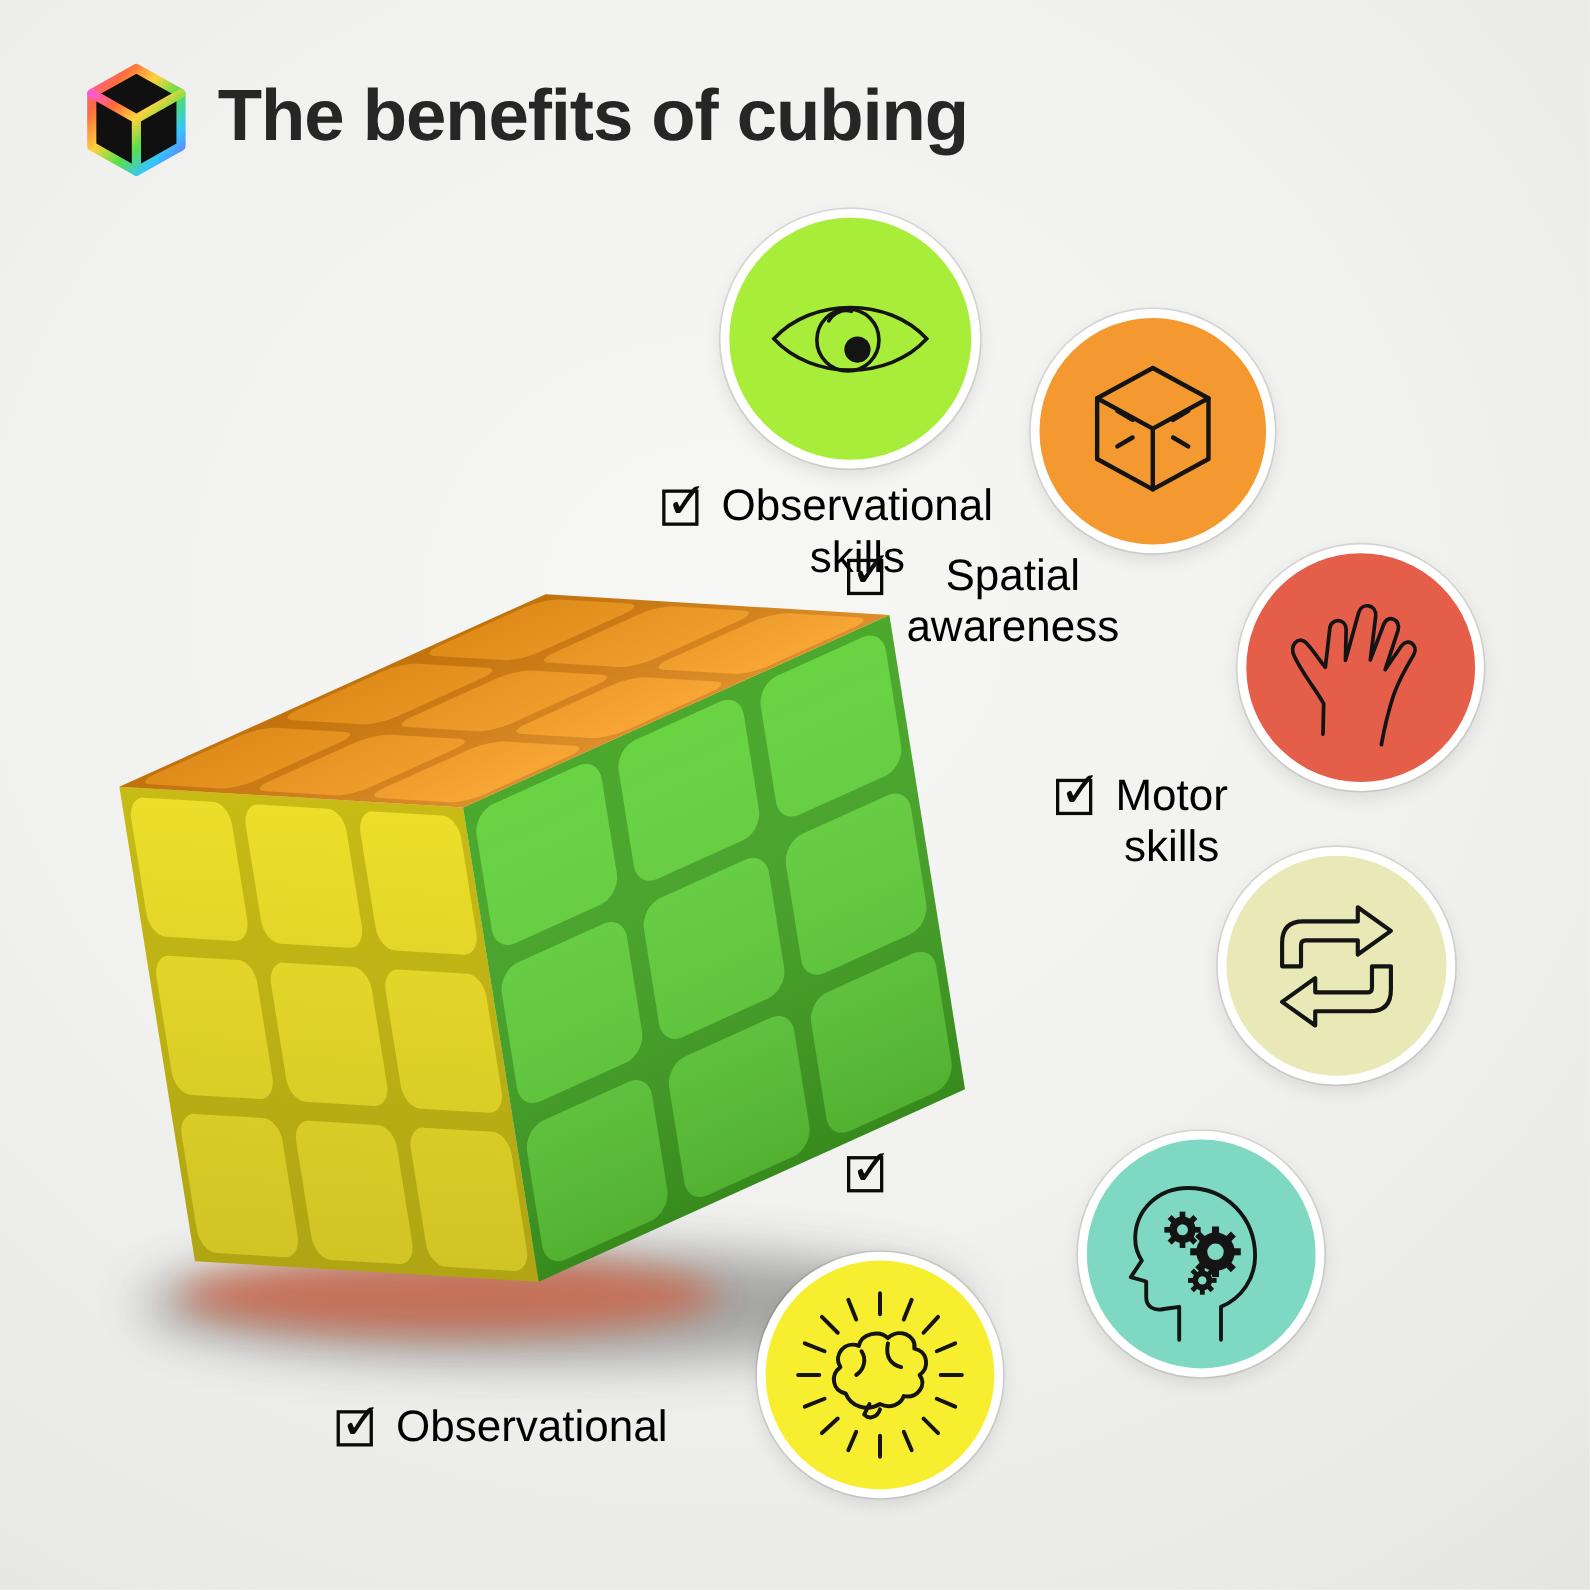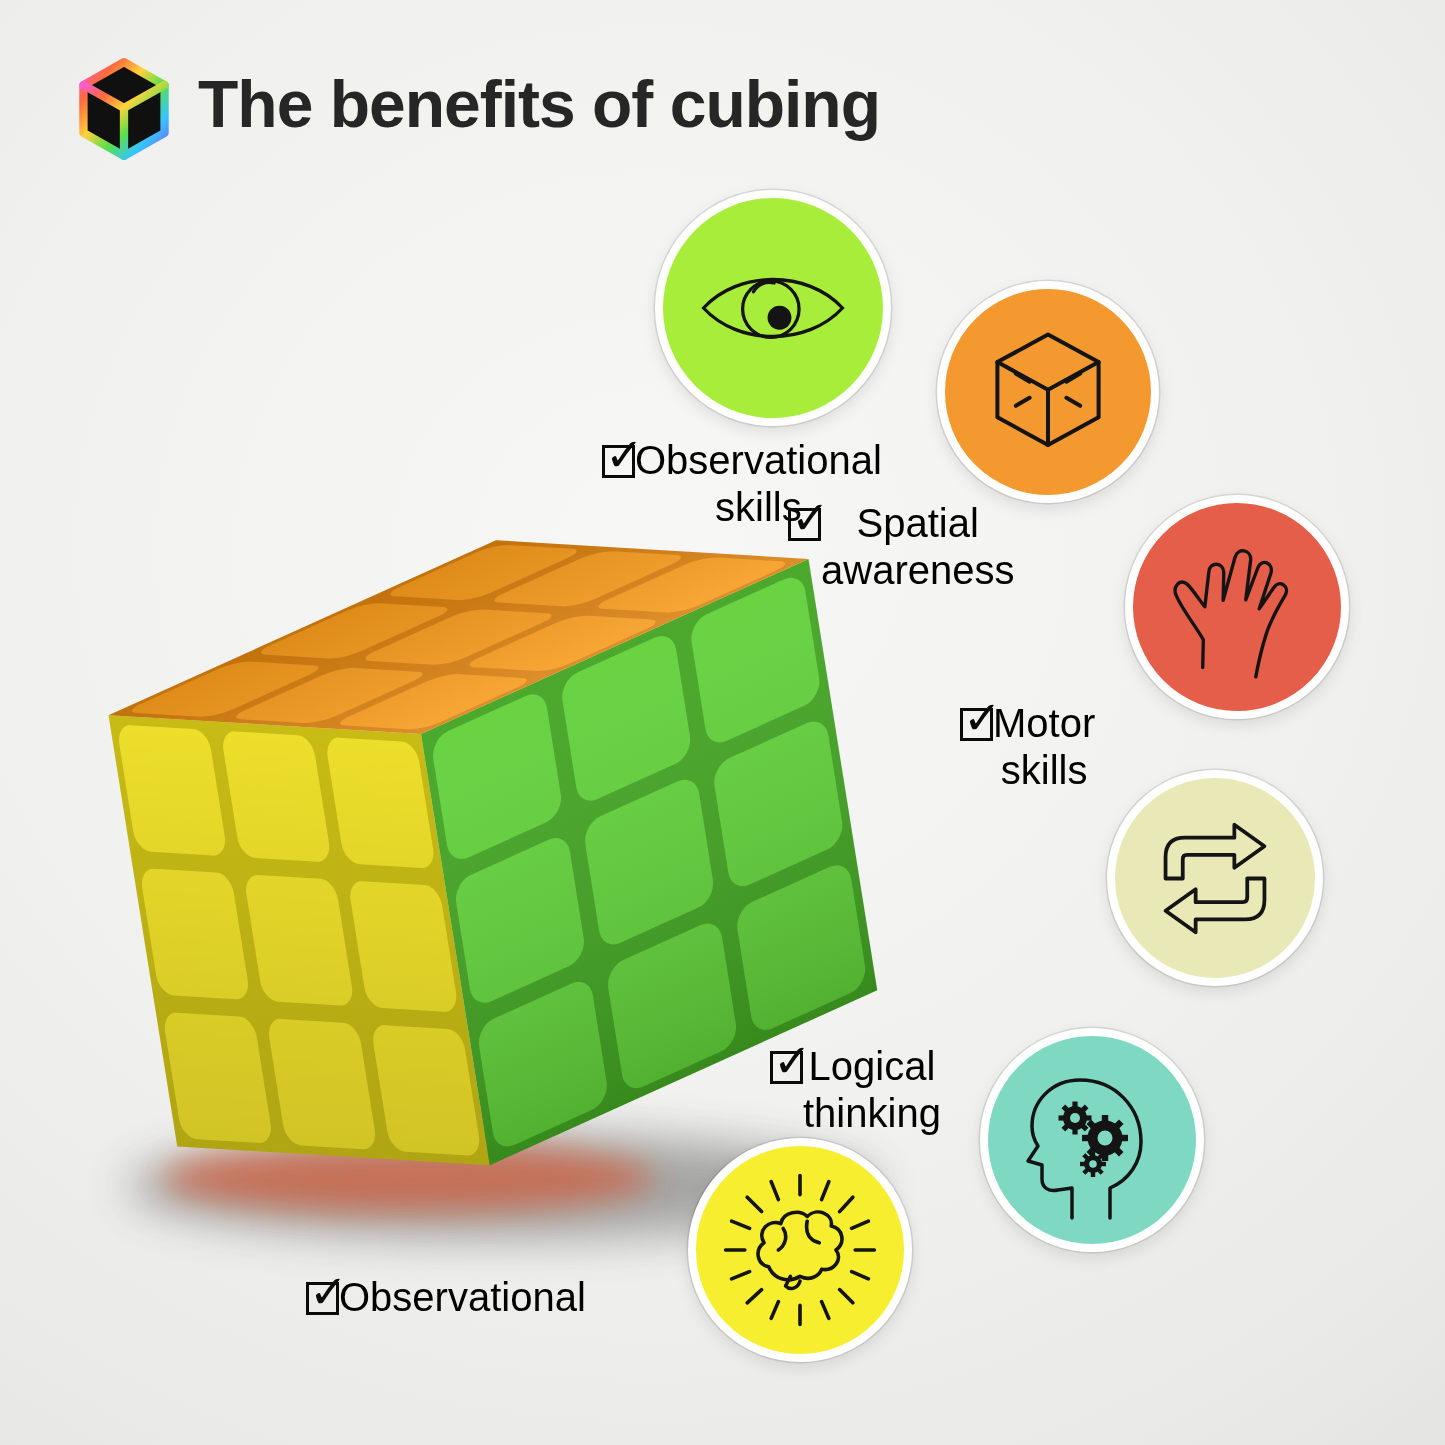"Observational" .benefit { gap: 0 -> 21px }
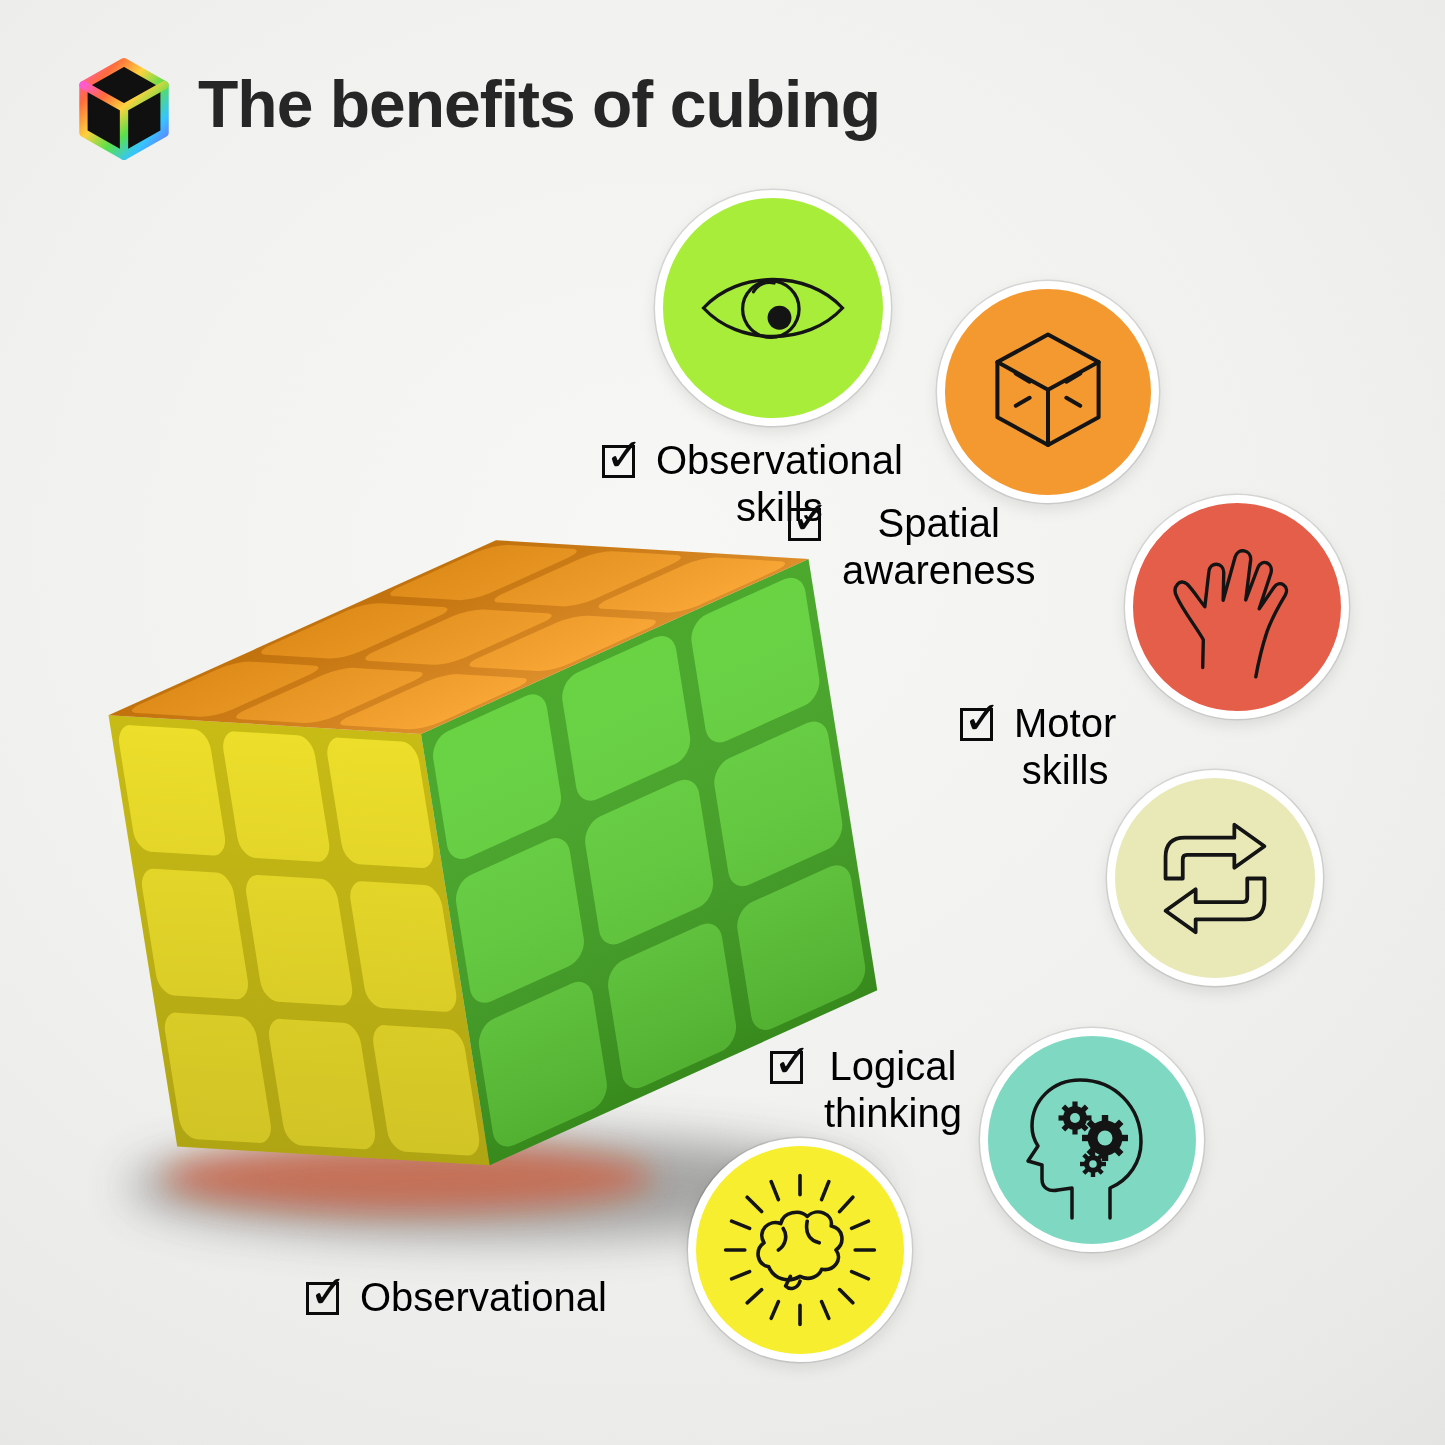"Spatial" div.benefit { left: 788px -> 770px }
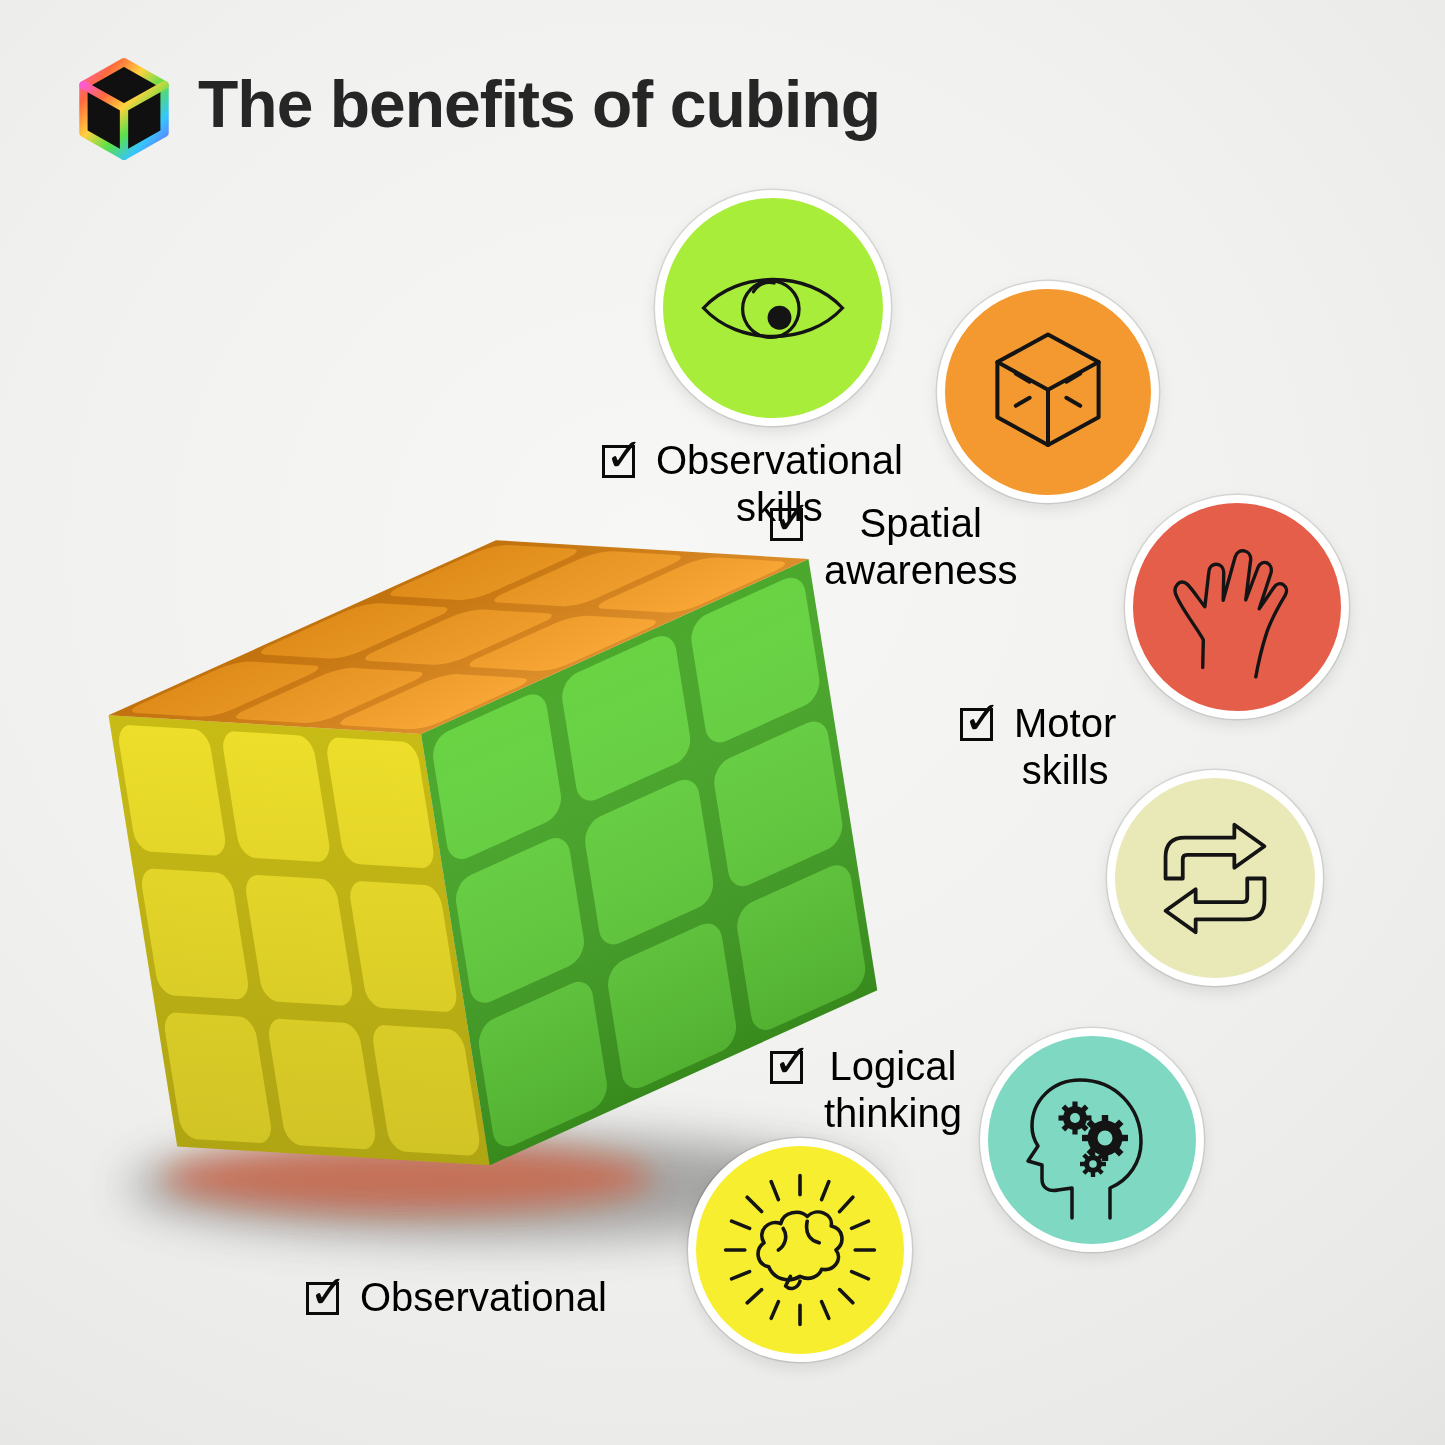"Logical" span.lines { html: <span> <span>Logical</span> <span>thinking</span> </span> -> none }
